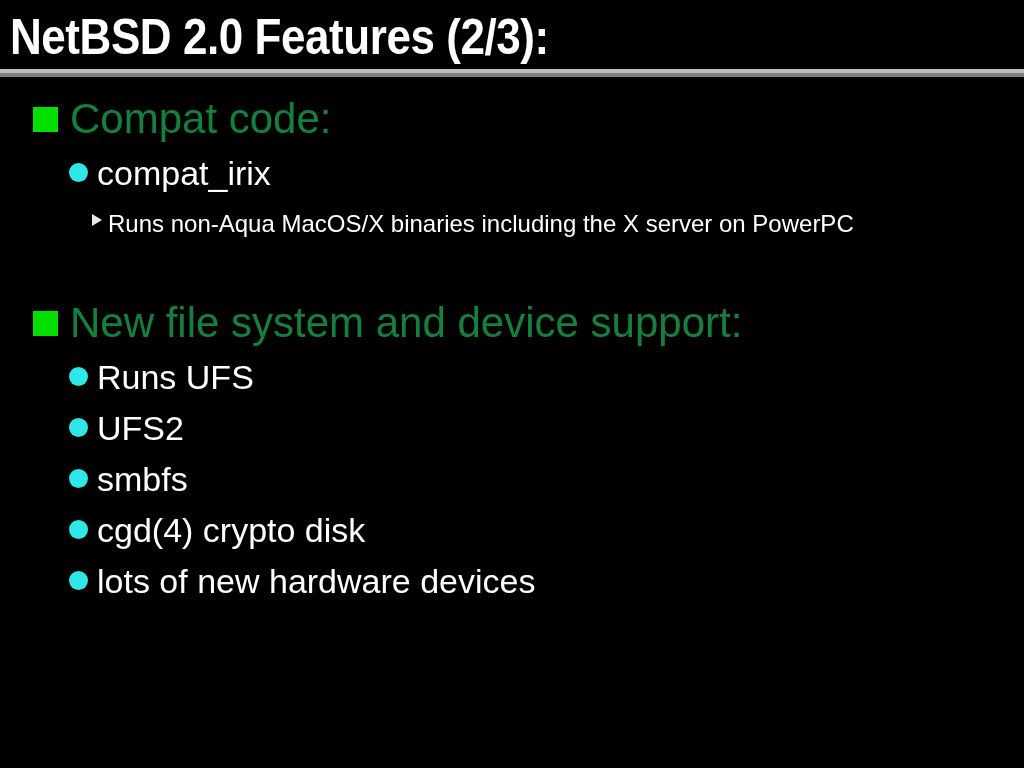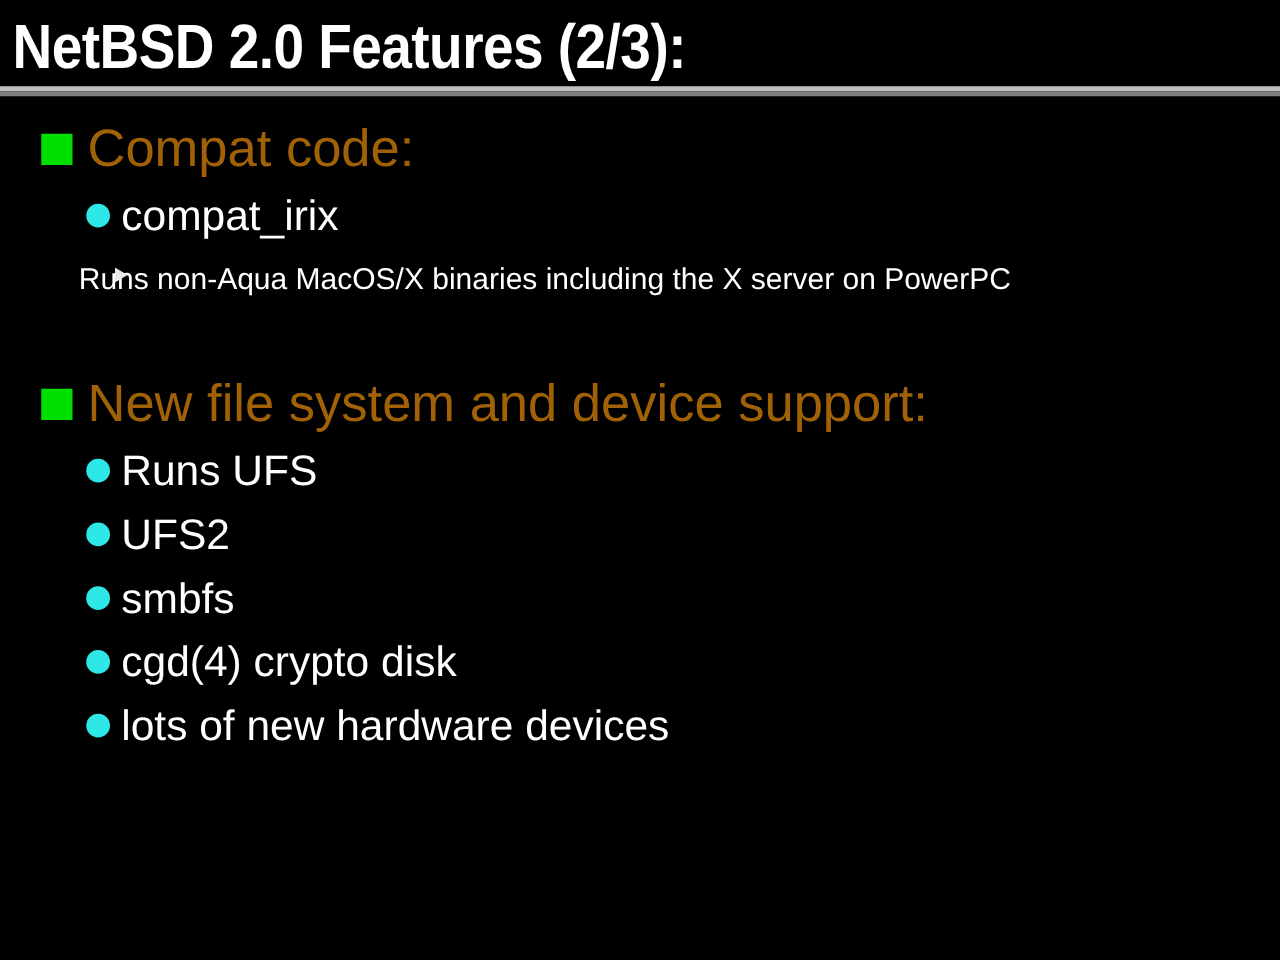"Compat code:" .lvl1 .txt { color: #a16207 -> #15803d }
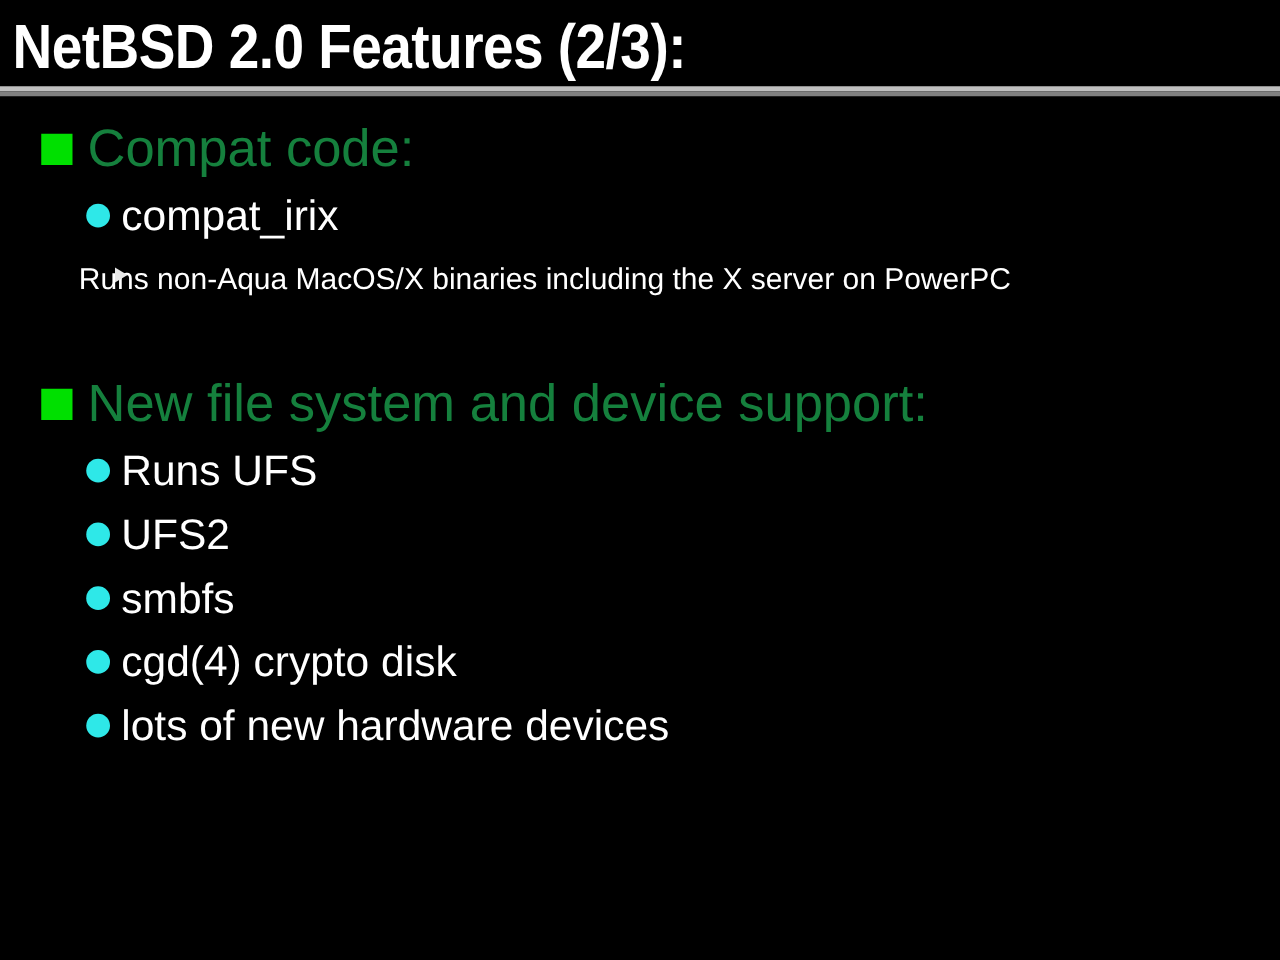"Runs non-Aqua MacOS/X binaries including" .lvl3 { padding-left: 63px -> 108px }
